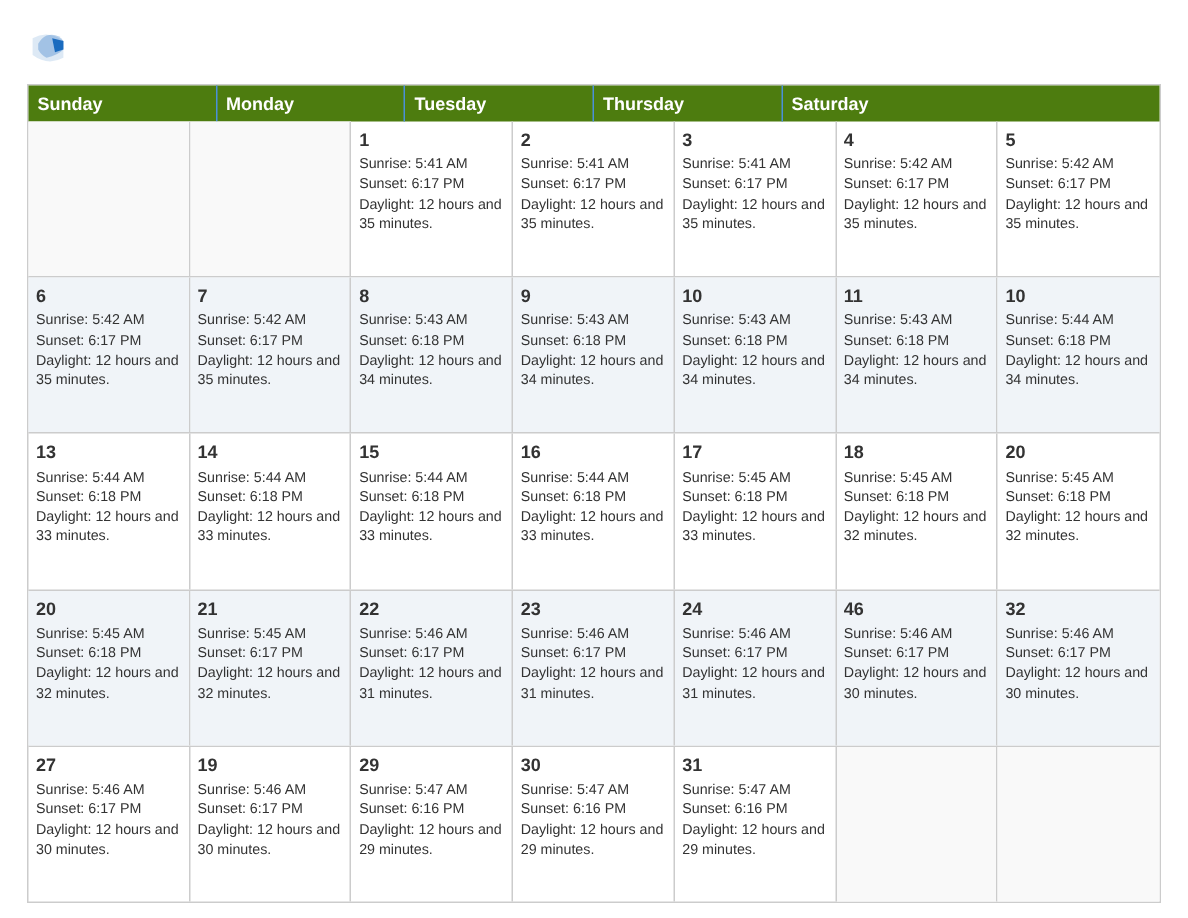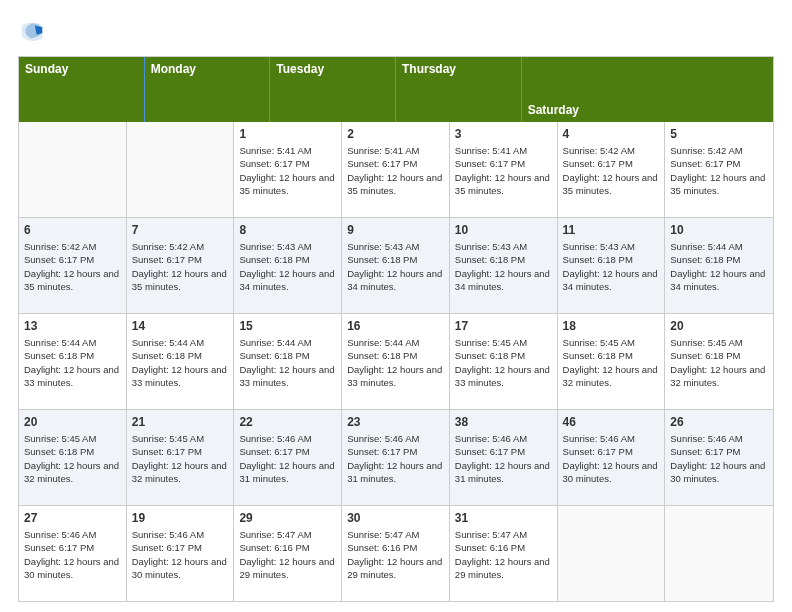"Saturday" .cal-header-cell:last-child { margin-top: 41px -> none }
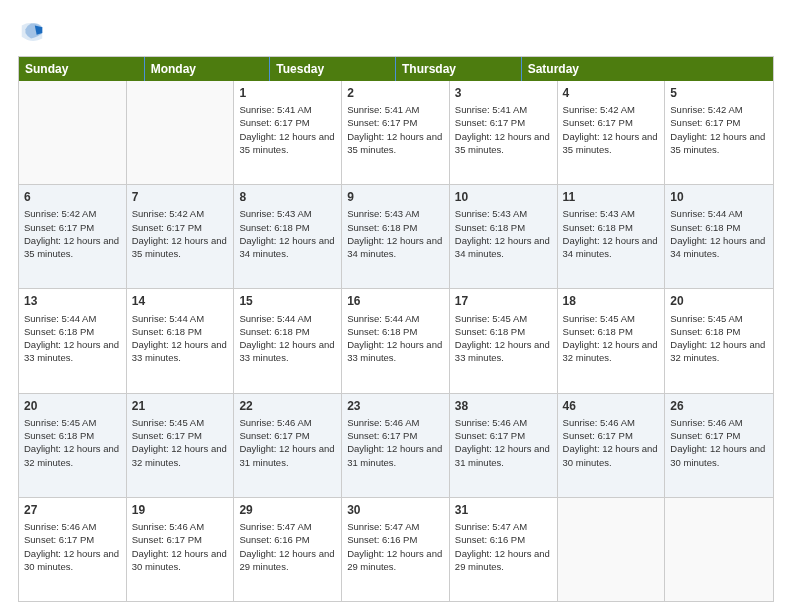"38" span.day-num { text: 38 -> 24 }
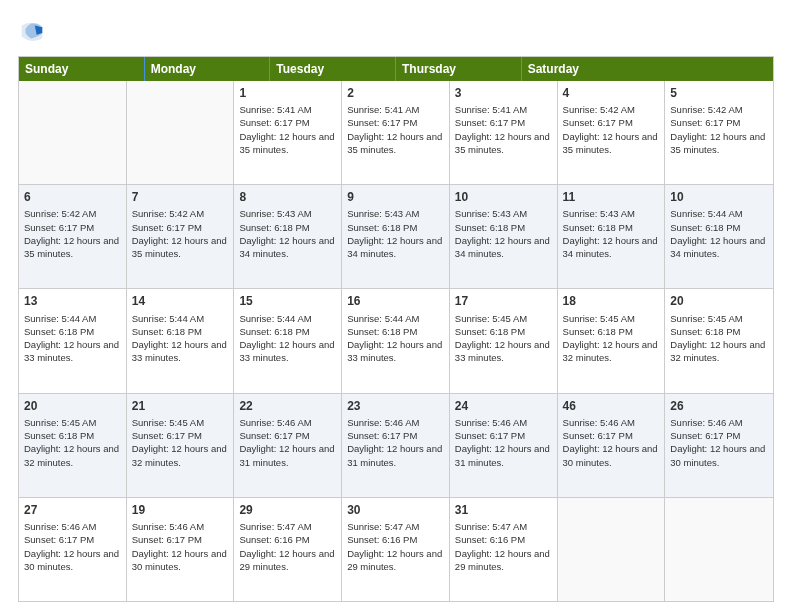"26" span.day-num { text: 26 -> 32 }
